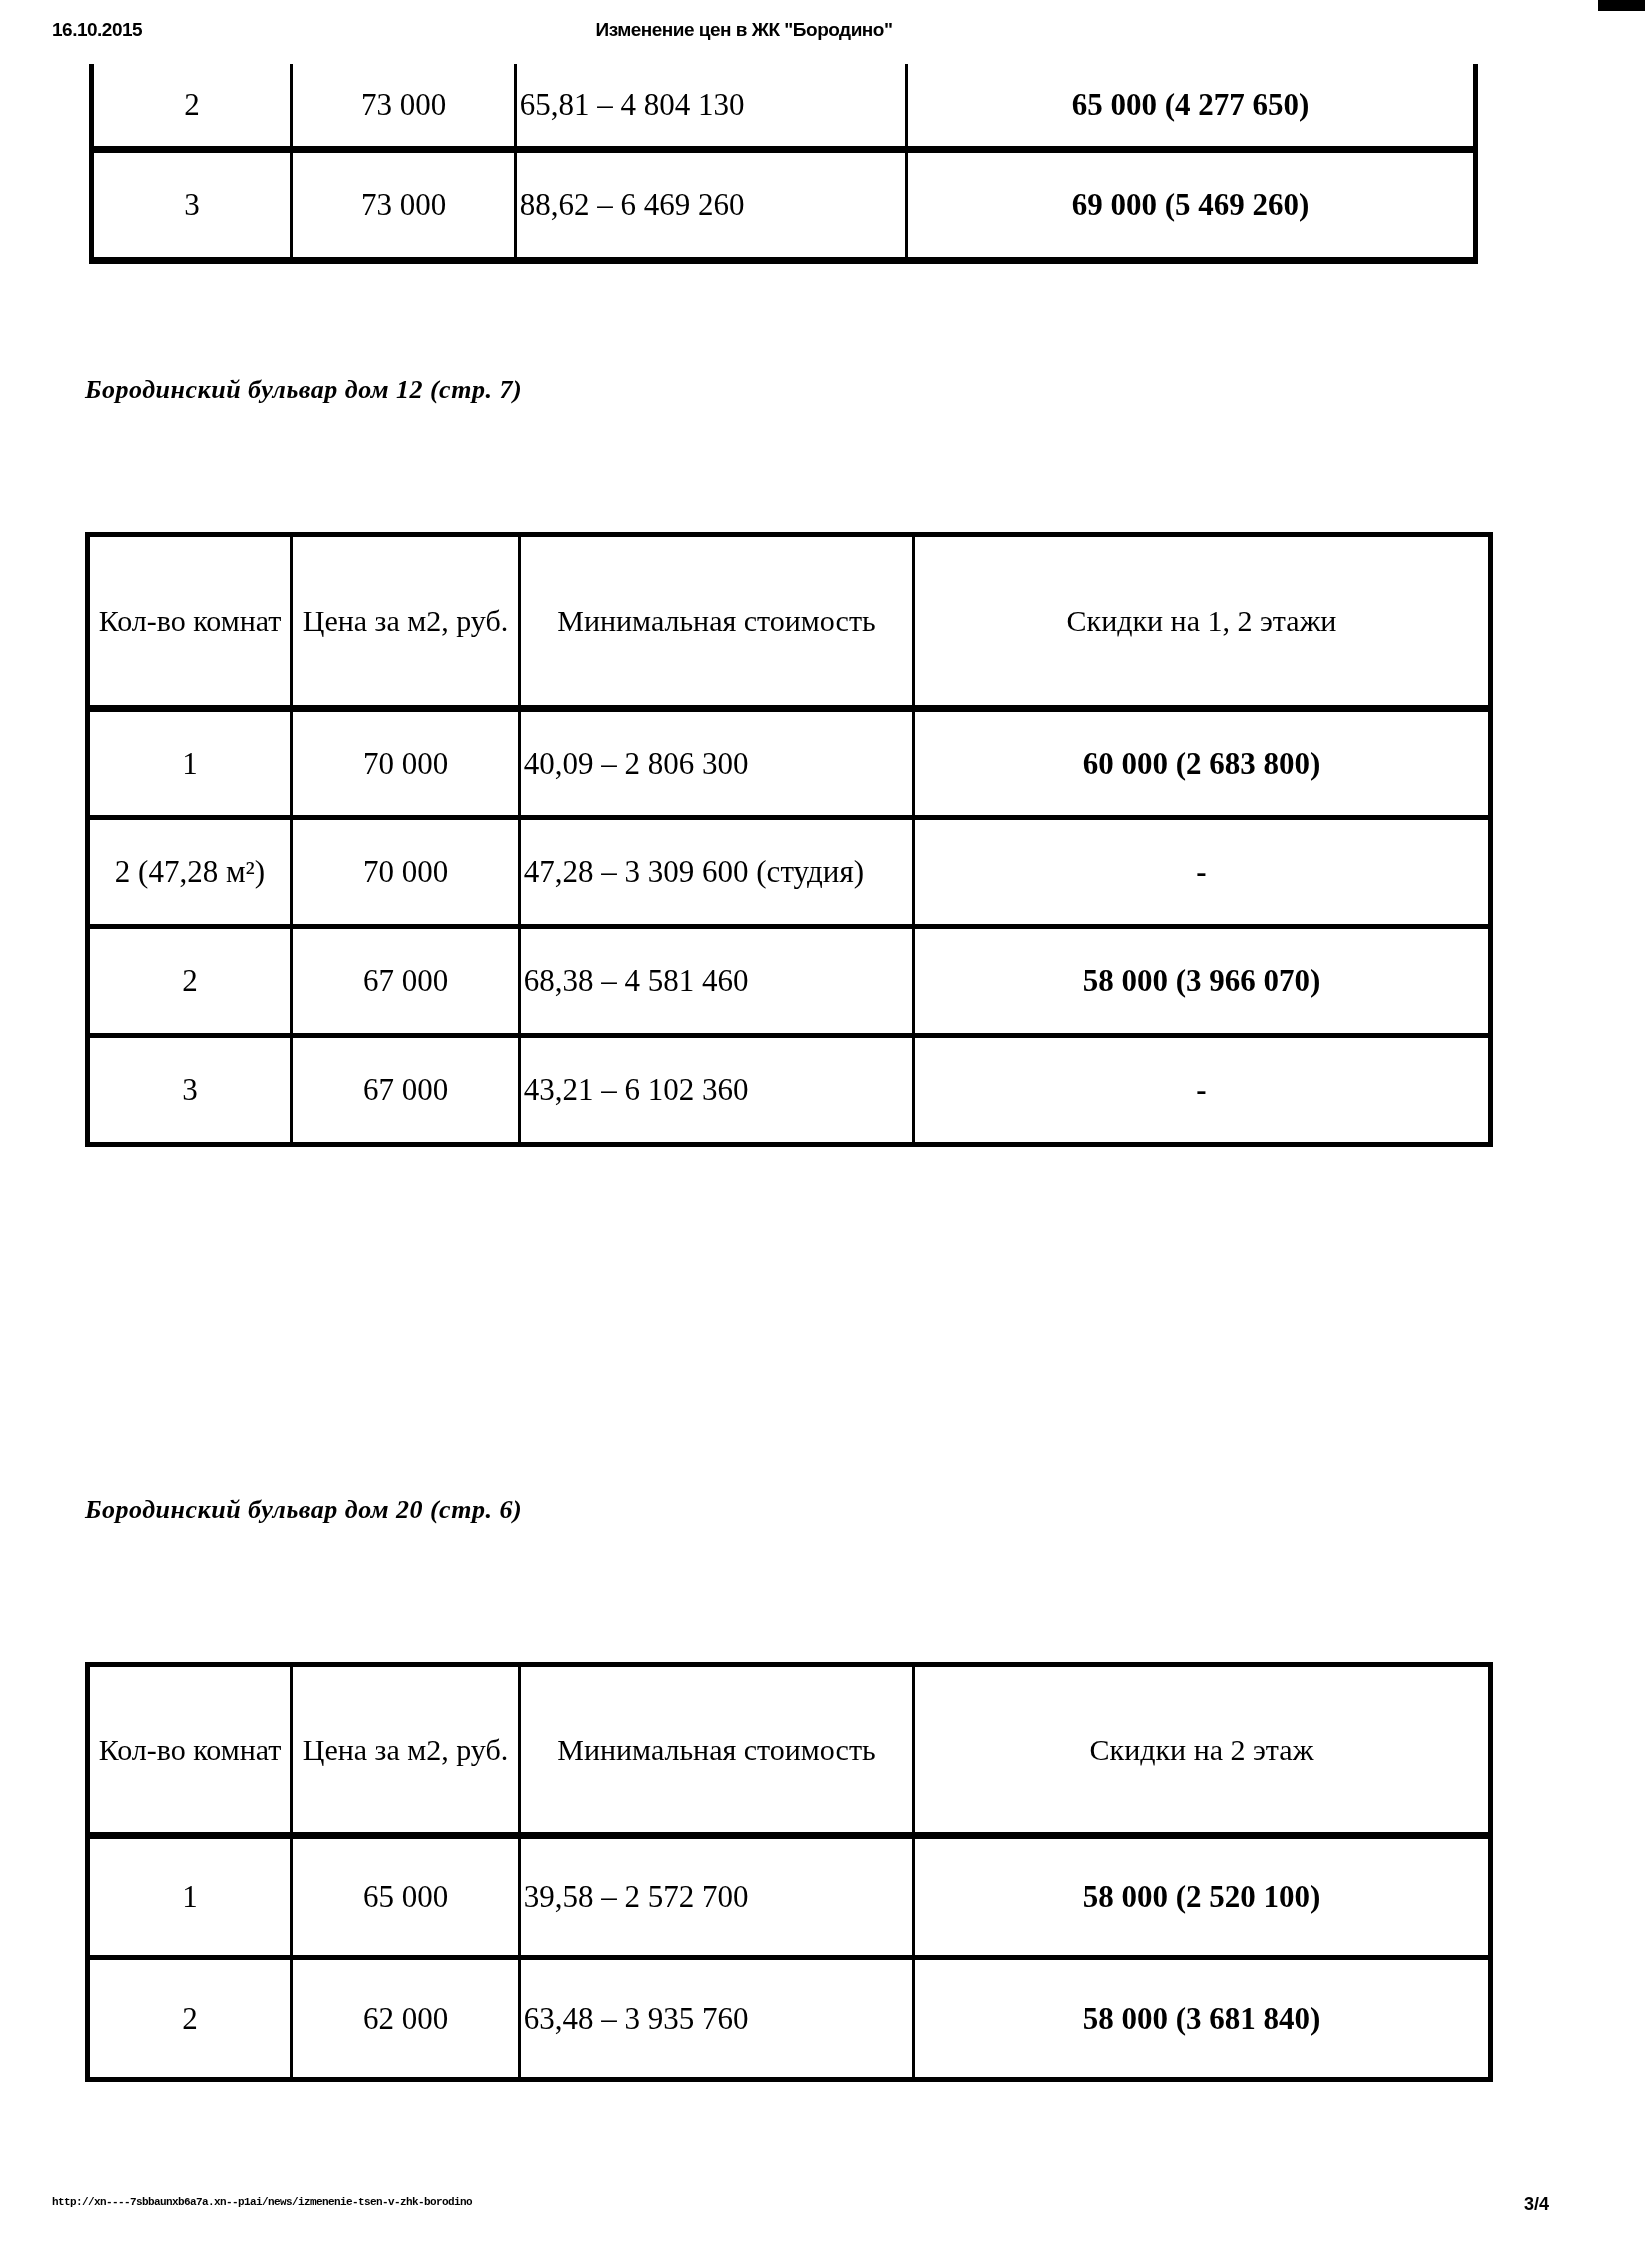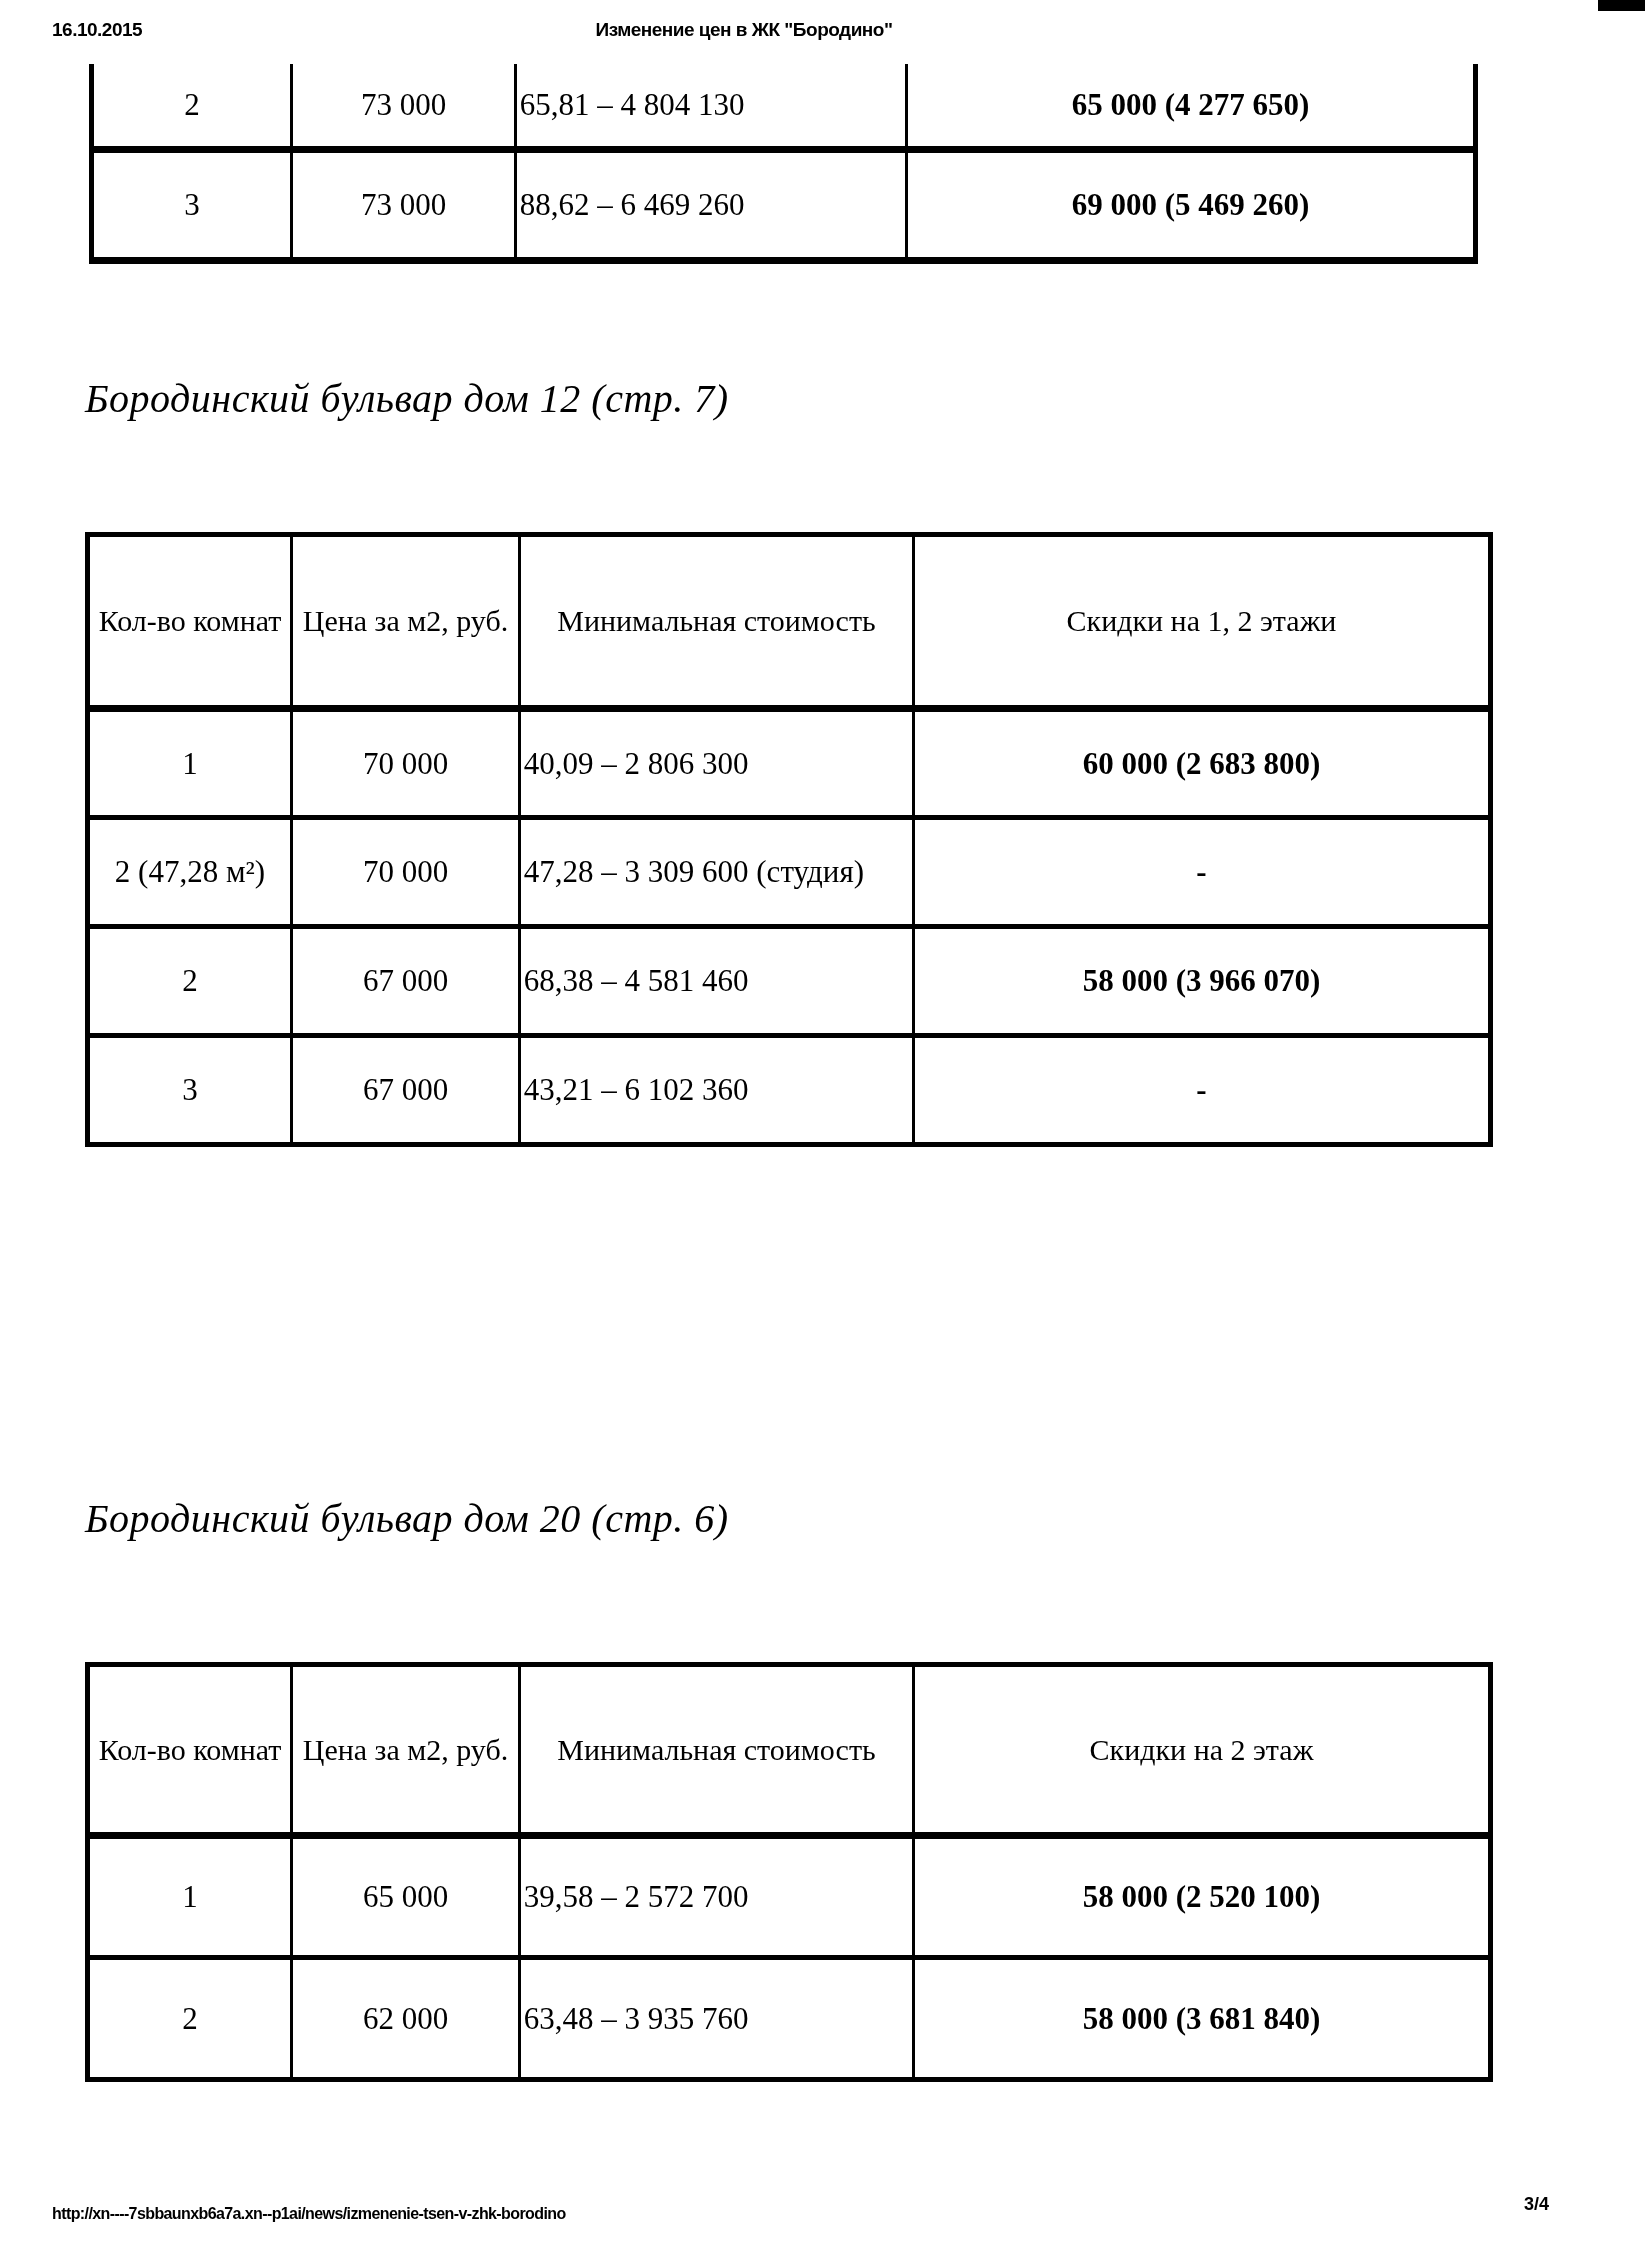"Бородинский бульвар дом 12 (стр." .section-heading { font-size: 40px -> 26px; font-weight: normal -> bold }
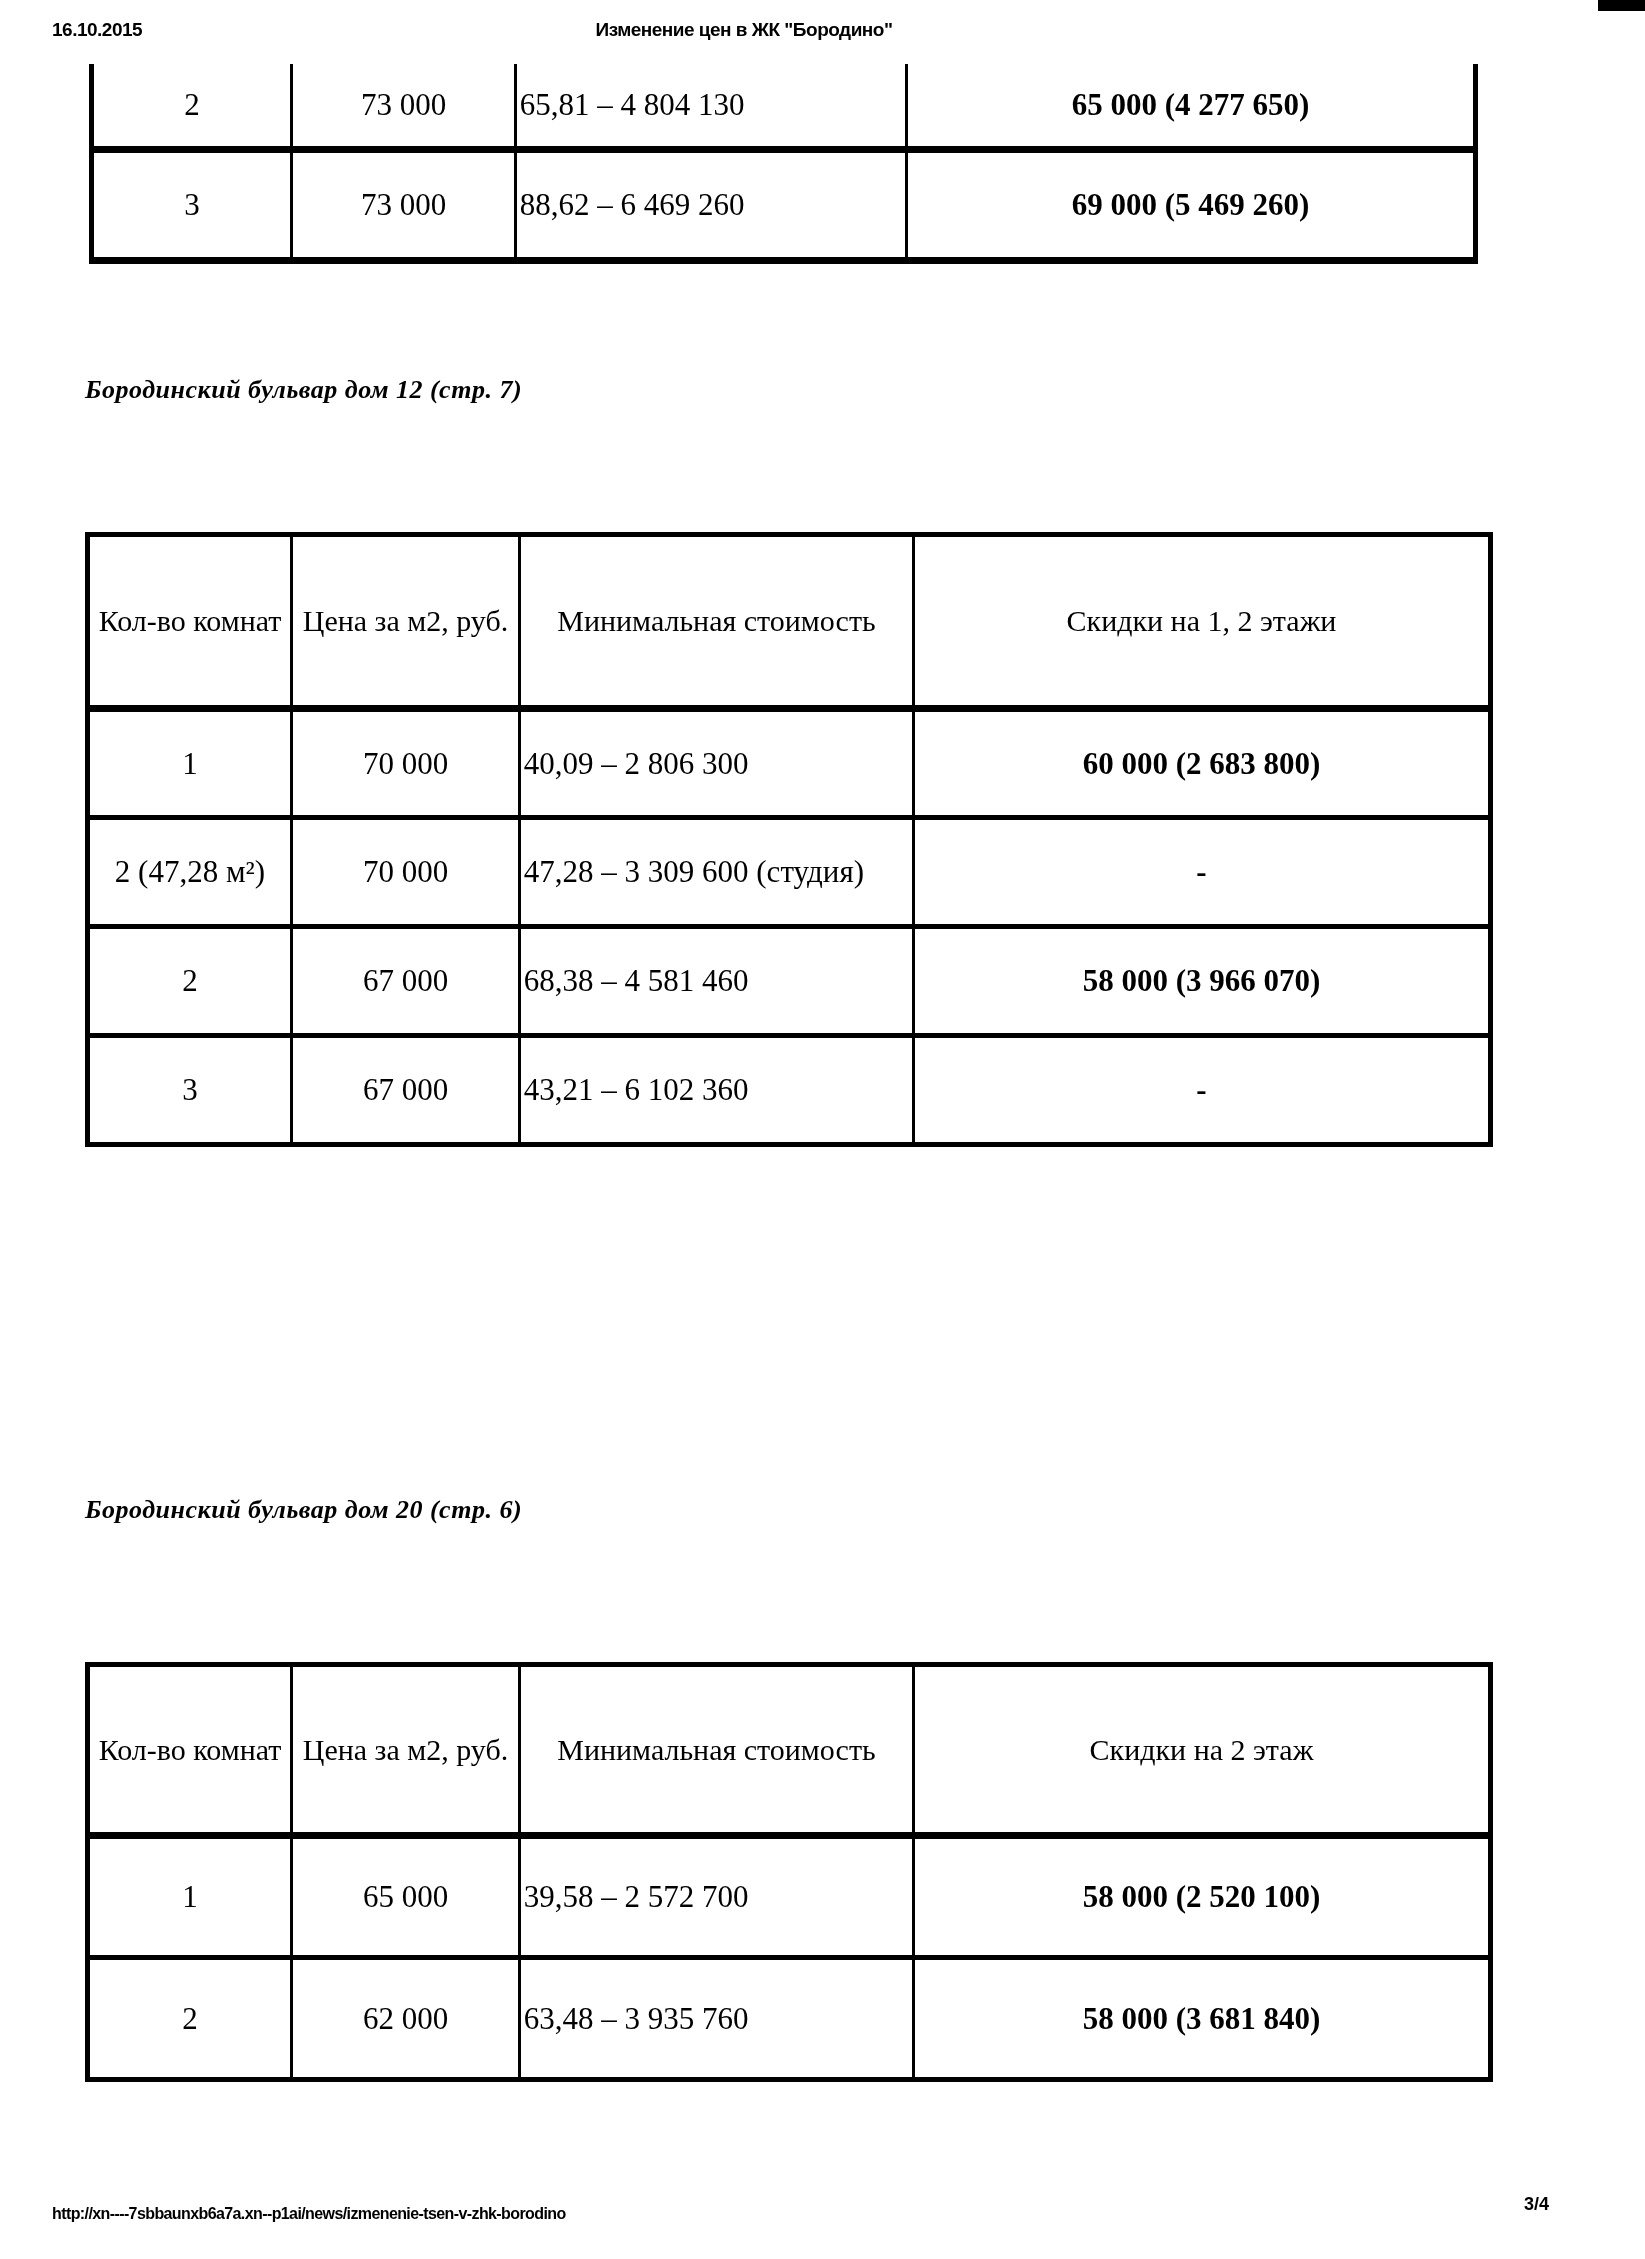"http://xn----7sbbaunxb6a7a.xn--p1ai/news" .print-footer-url { font-family: Liberation Sans, sans-serif -> Liberation Mono, monospace; font-size: 16px -> 11px; margin-top: 9px -> none }
